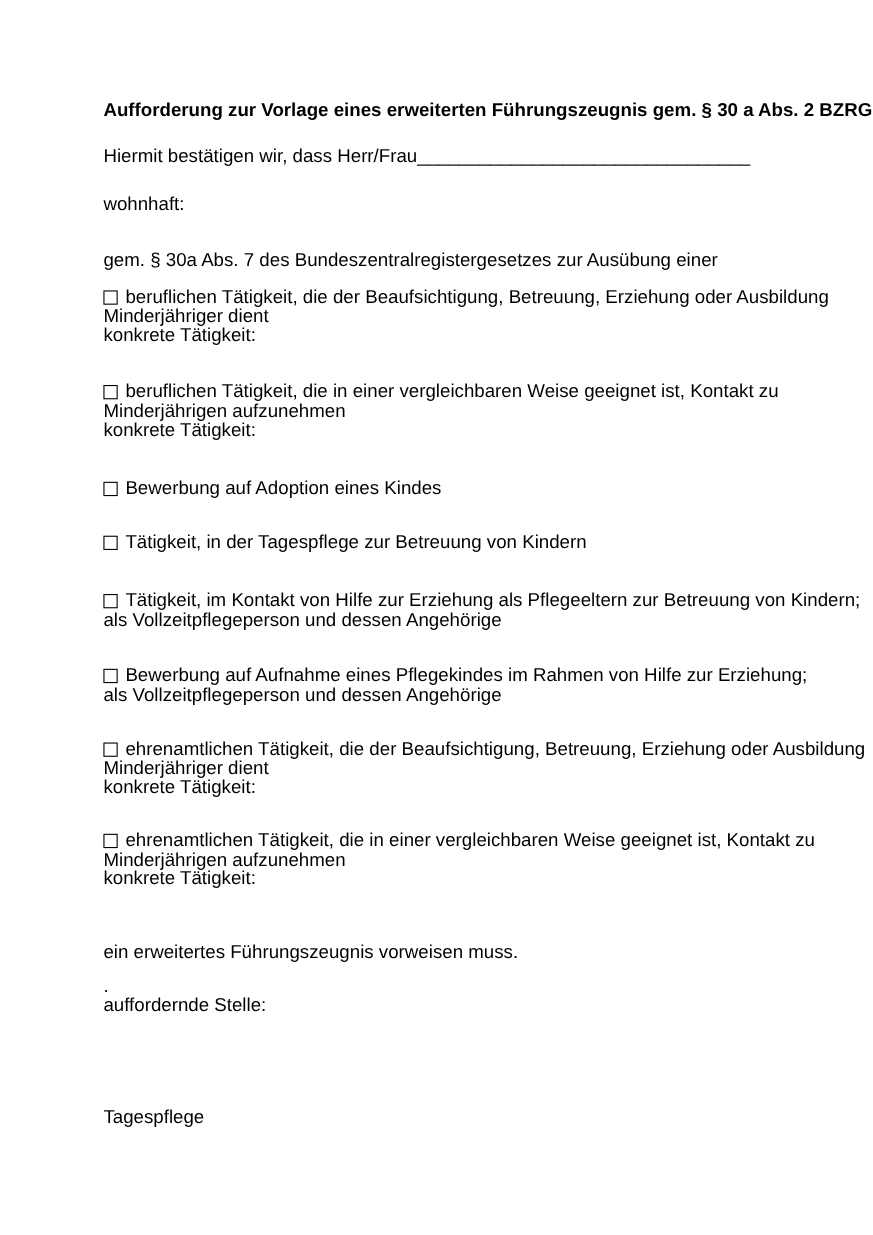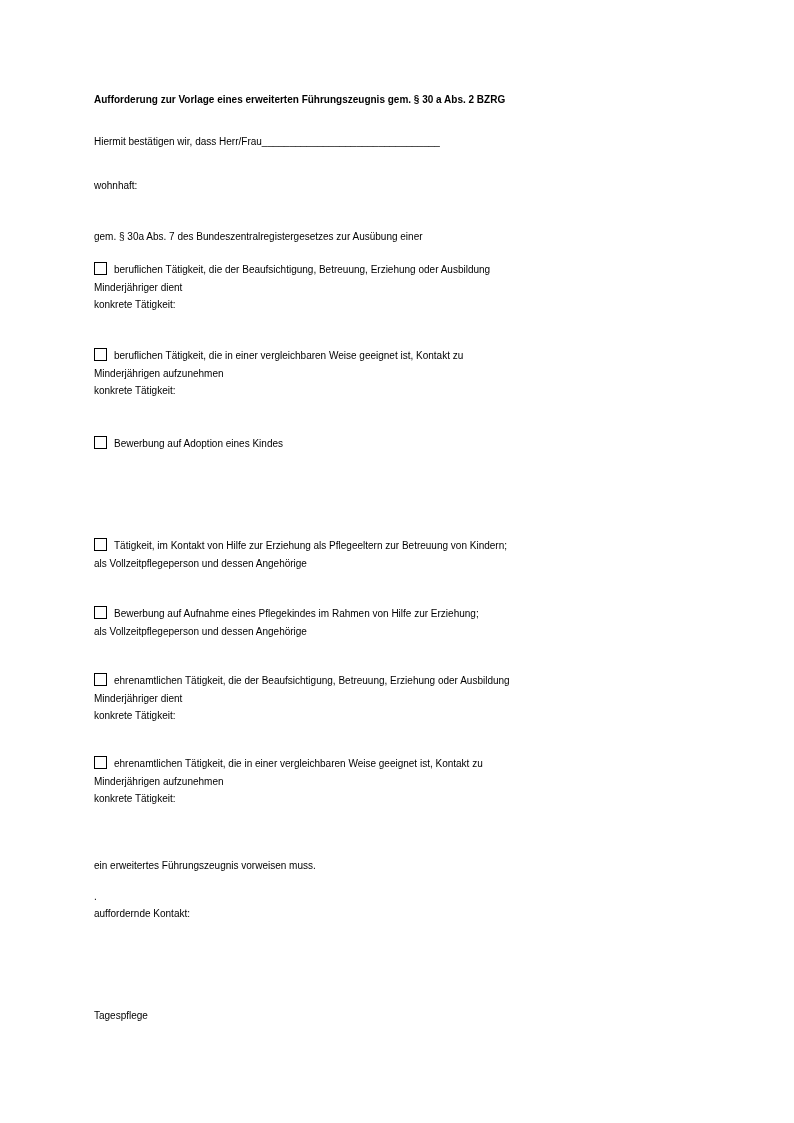"Aufforderung zur Vorlage eines" .page { font-size: 10px -> 17px }
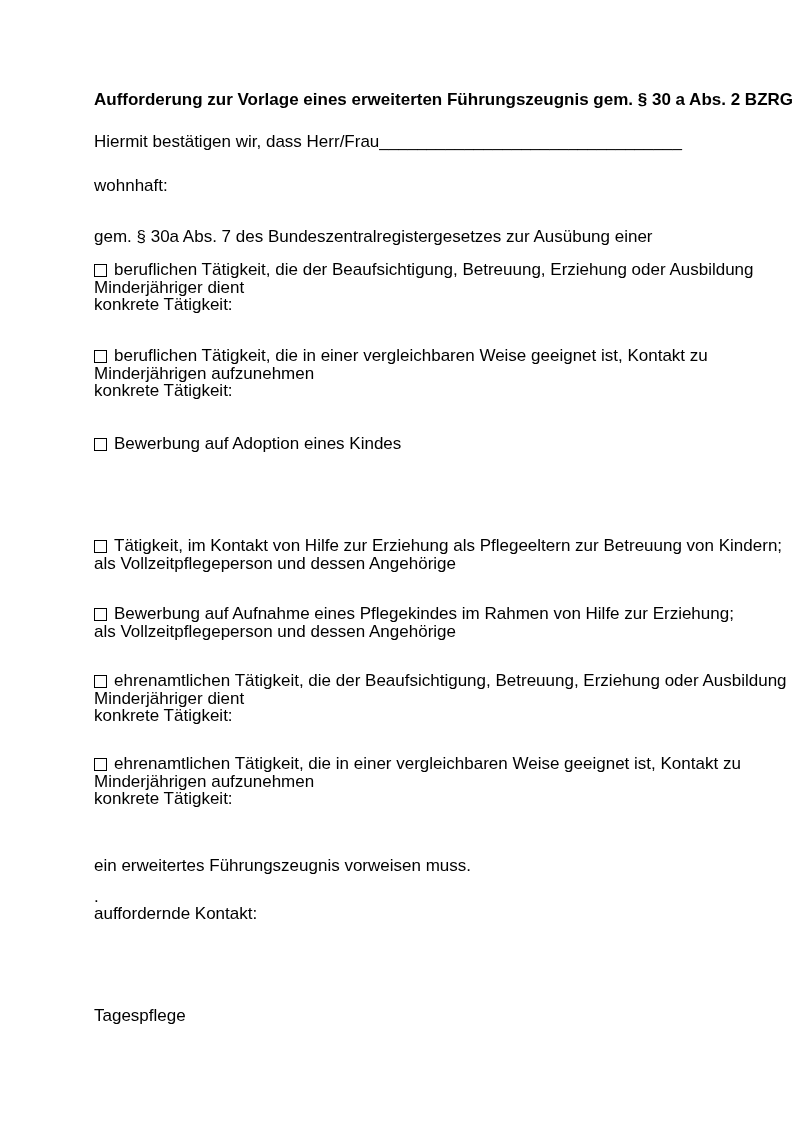"Tätigkeit, in der Tagespflege zur" div.line { html: none -> <div> <span></span><span>Tätigkeit, in der Tagespflege zur Betreuung von Kindern</span> </div> }
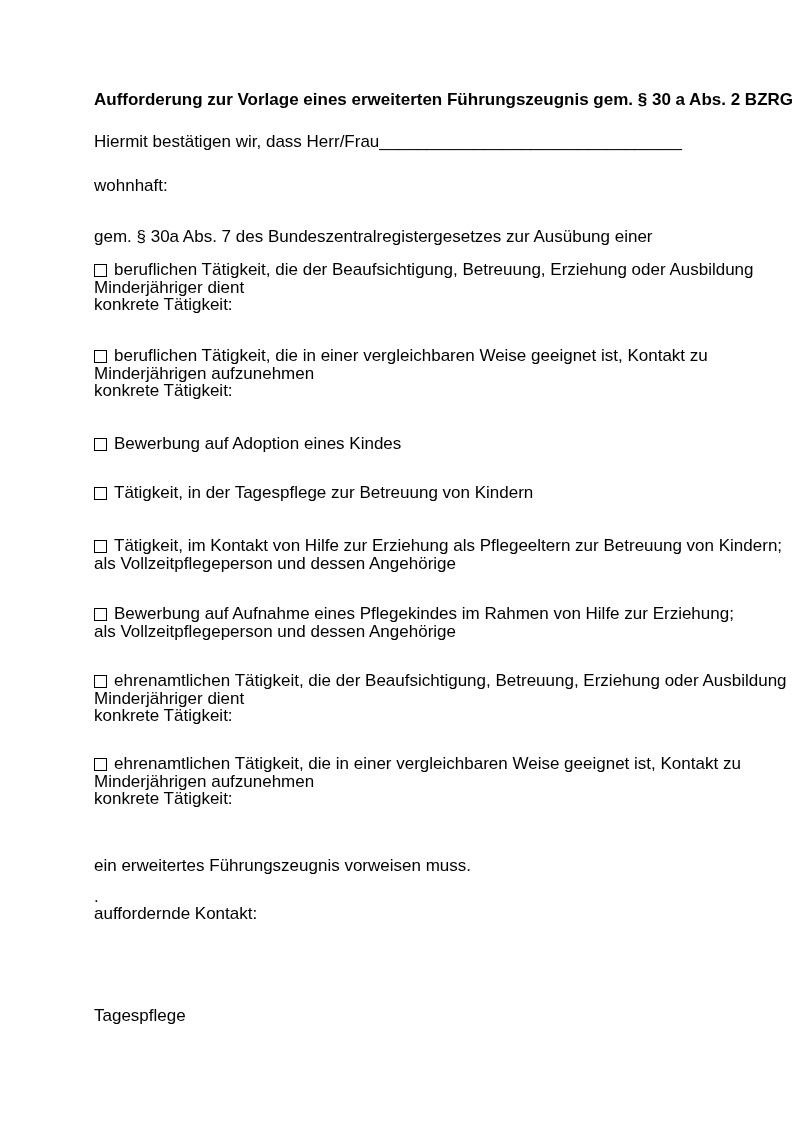"auffordernde Kontakt:" div.line { text: Kontakt -> Stelle }
